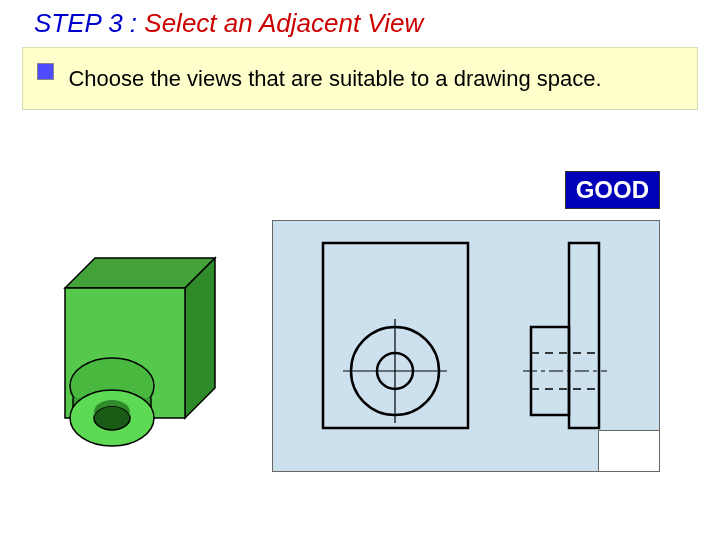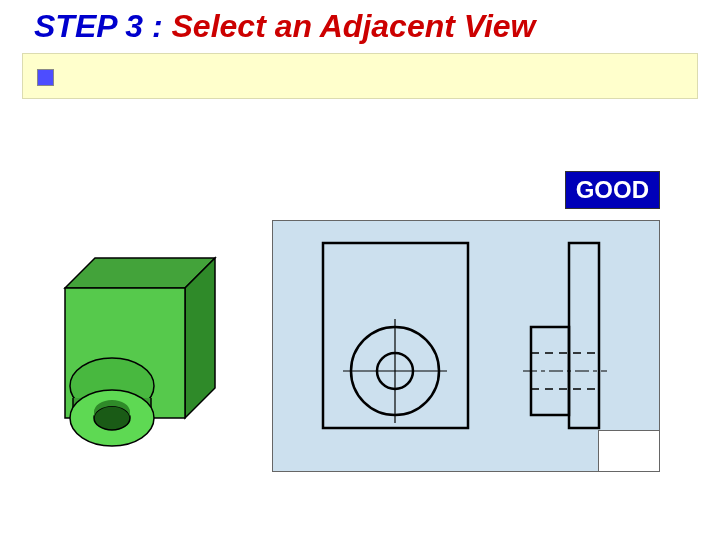"STEP 3 : Select an" .title { font-size: 32px -> 26px; font-weight: bold -> normal }
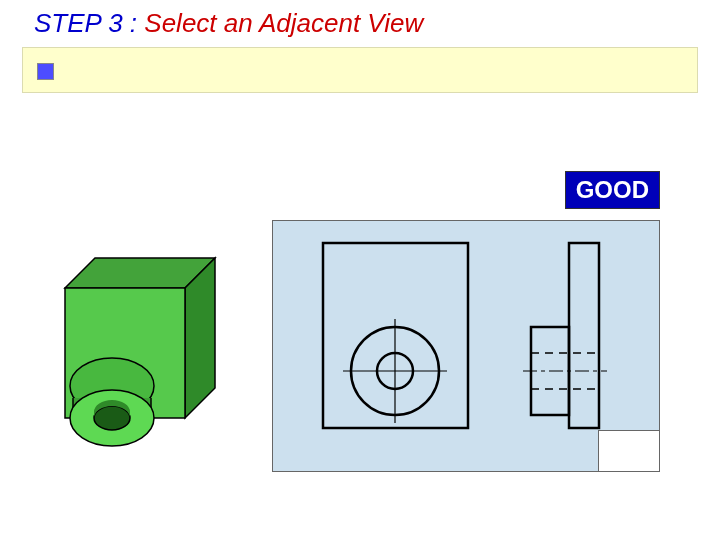"Choose the views that are" span.desc-text { html: none -> <span>Choose the views that are suitable to a drawing space.</span> }
